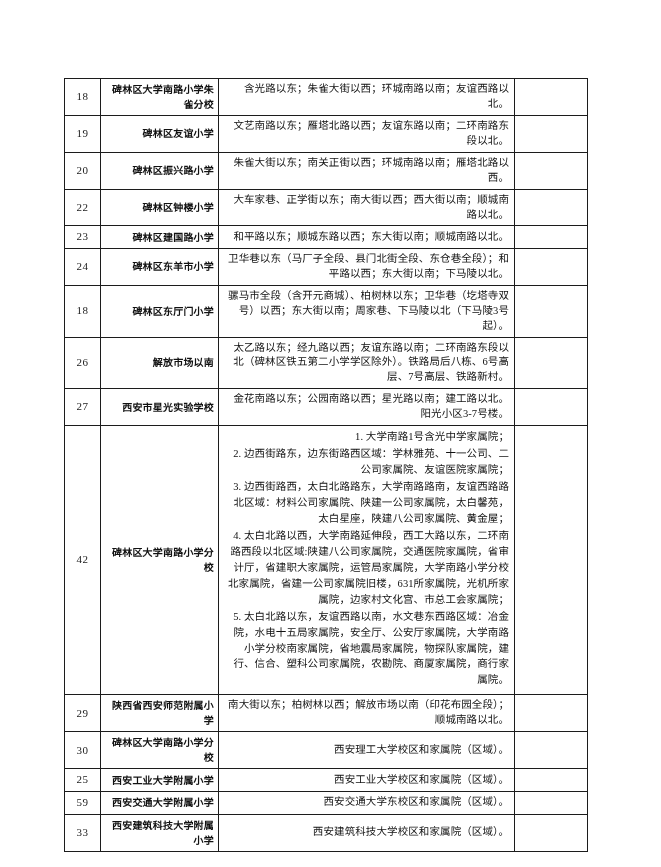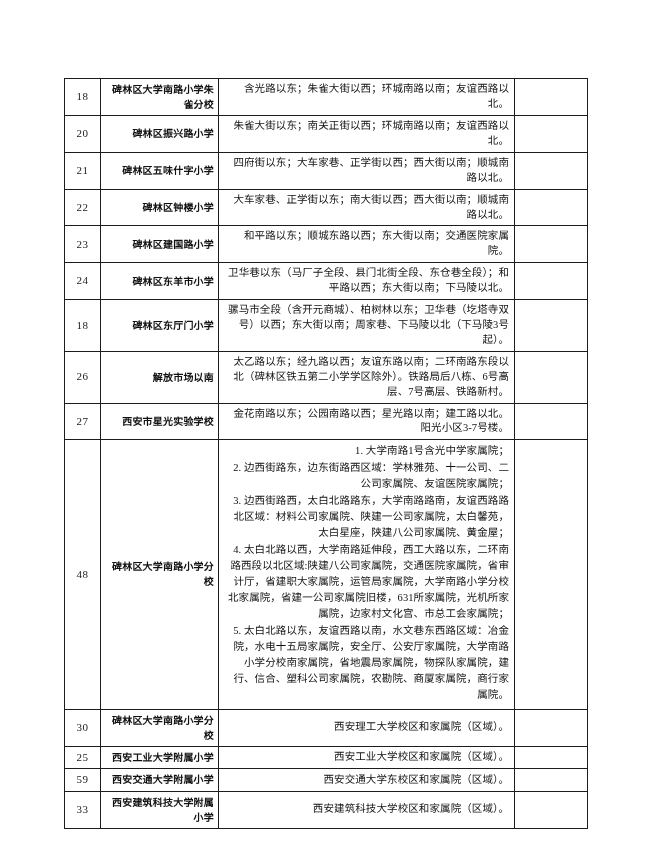"19" tr { html: none -> <tr> <td>19</td> <td>碑林区友谊小学</td> <td>文艺南路以东；雁塔北路以西；友谊东路以南；二环南路东段以北。</td> <td></td> </tr> }
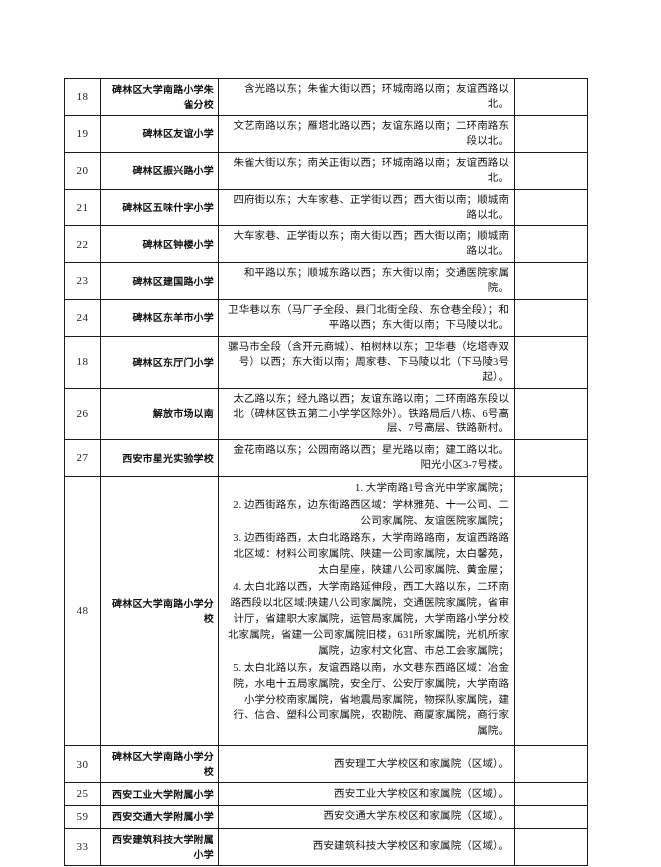"朱雀大街以东；南关正街以西；环城南路以南；友谊西路以北。" td.range { text: 友谊西路以北 -> 雁塔北路以西 }
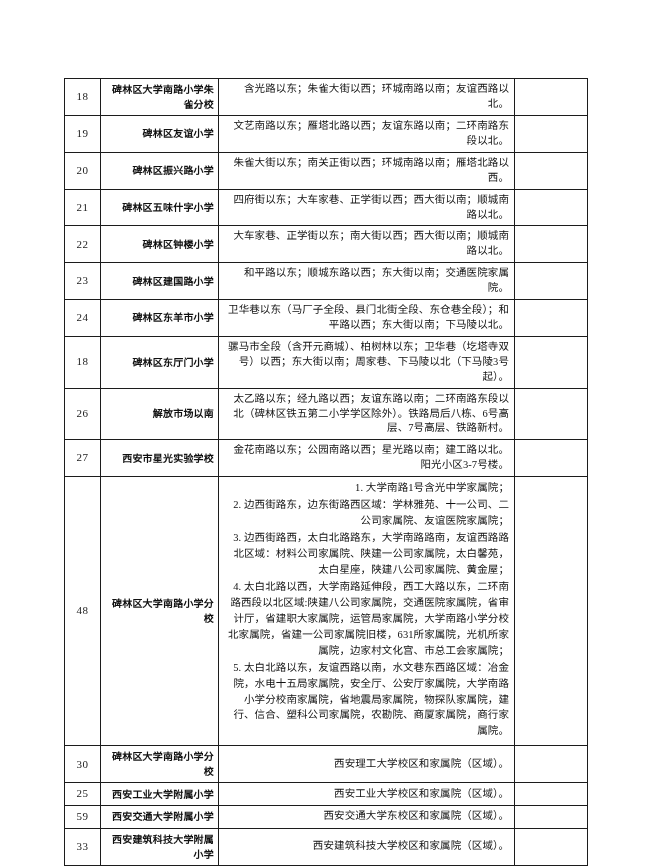"21" tr { html: <tr> <td>21</td> <td>碑林区五味什字小学</td> <td>四府街以东；大车家巷、正学街以西；西大街以南；顺城南路以北。</td> <td></td> </tr> -> none }
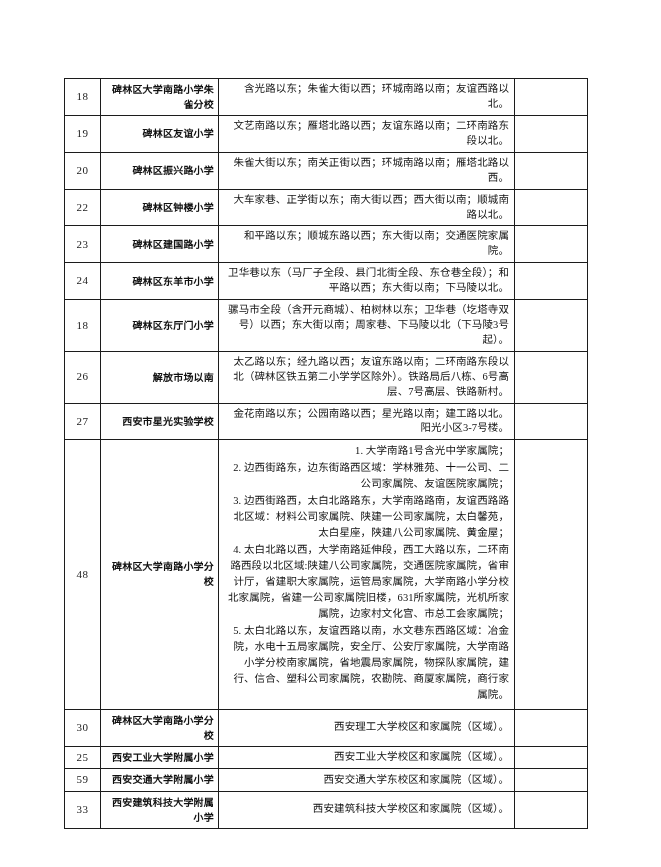"和平路以东；顺城东路以西；东大街以南；交通医院家属院。" td.range { text: 交通医院家属院 -> 顺城南路以北 }
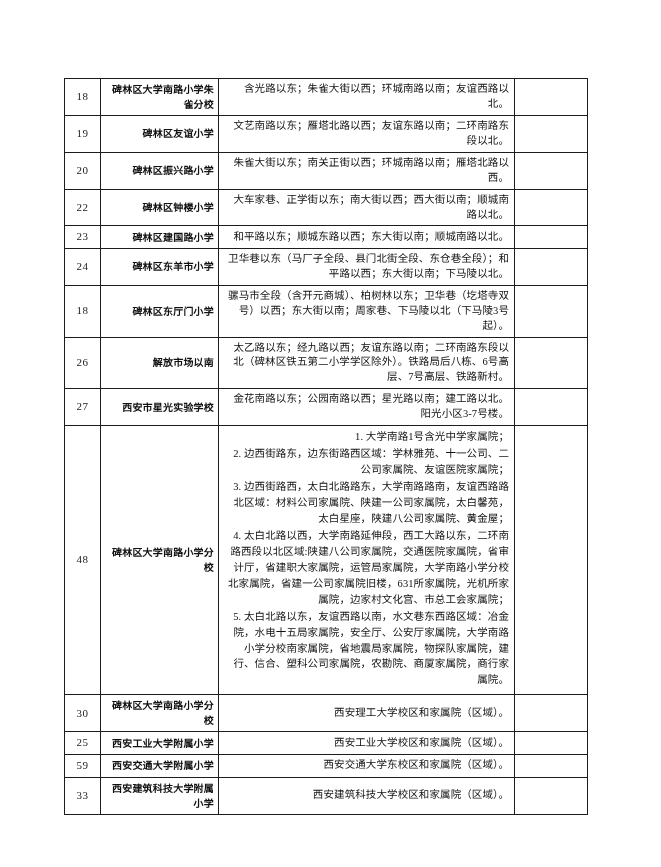"48" td.idx { text: 48 -> 42 }
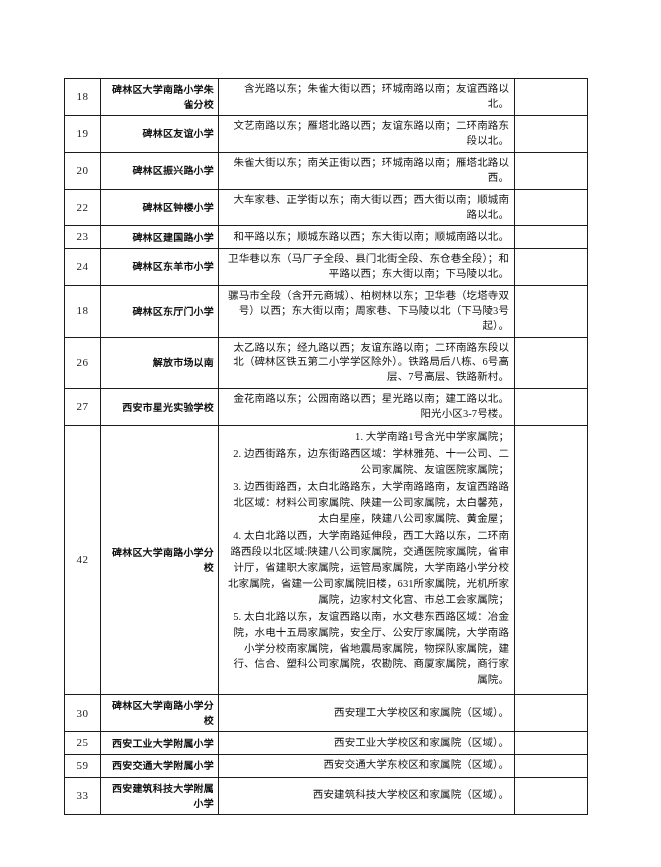"29" tr { html: none -> <tr> <td>29</td> <td>陕西省西安师范附属小学</td> <td>南大街以东；柏树林以西；解放市场以南（印花布园全段）；顺城南路以北。</td> <td></td> </tr> }
